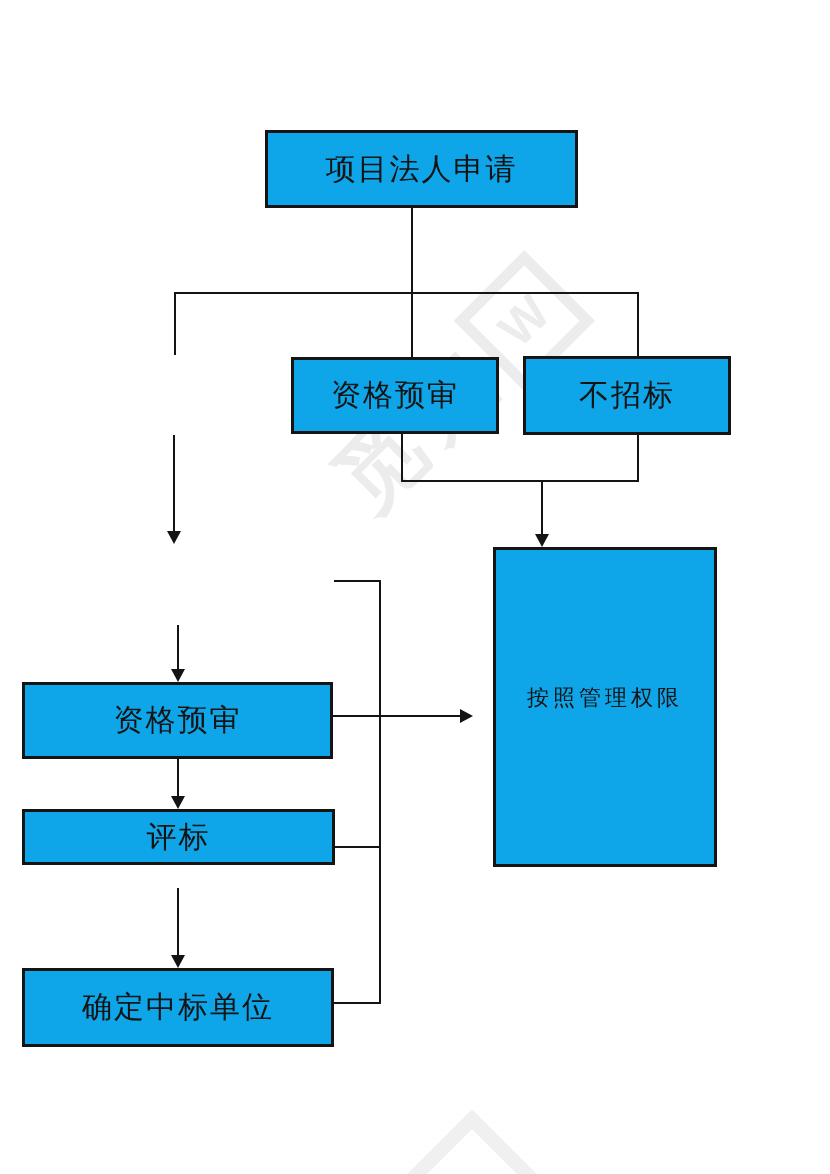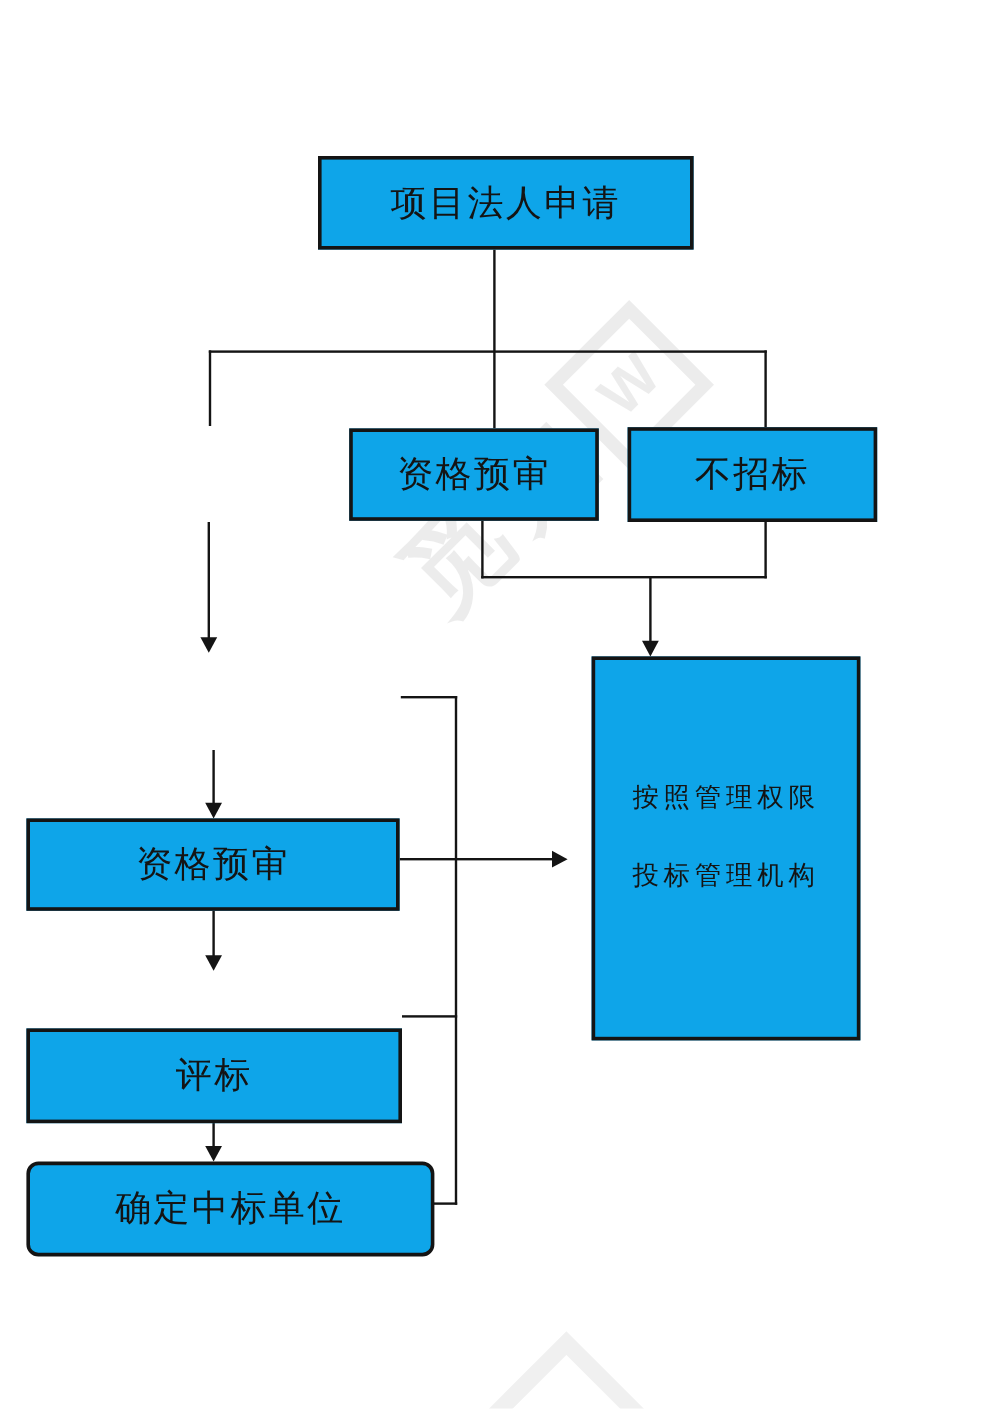"投标管理机构" div.ml-line { html: <div>投标管理机构</div> -> none }
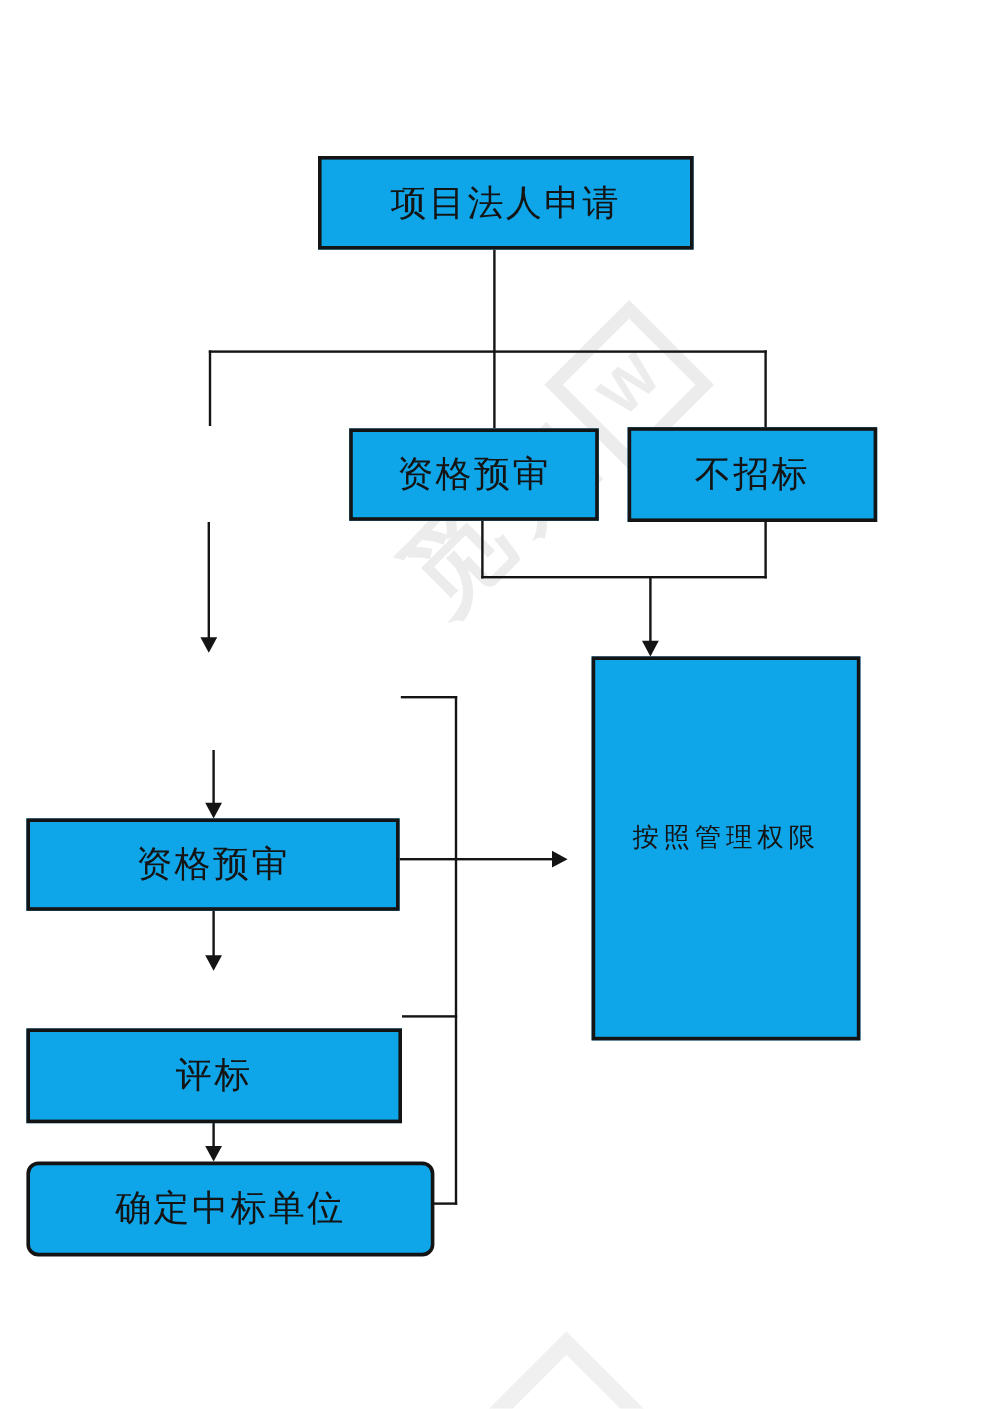"评标" div.box { height: 79px -> 56px; margin-top: 48px -> none }
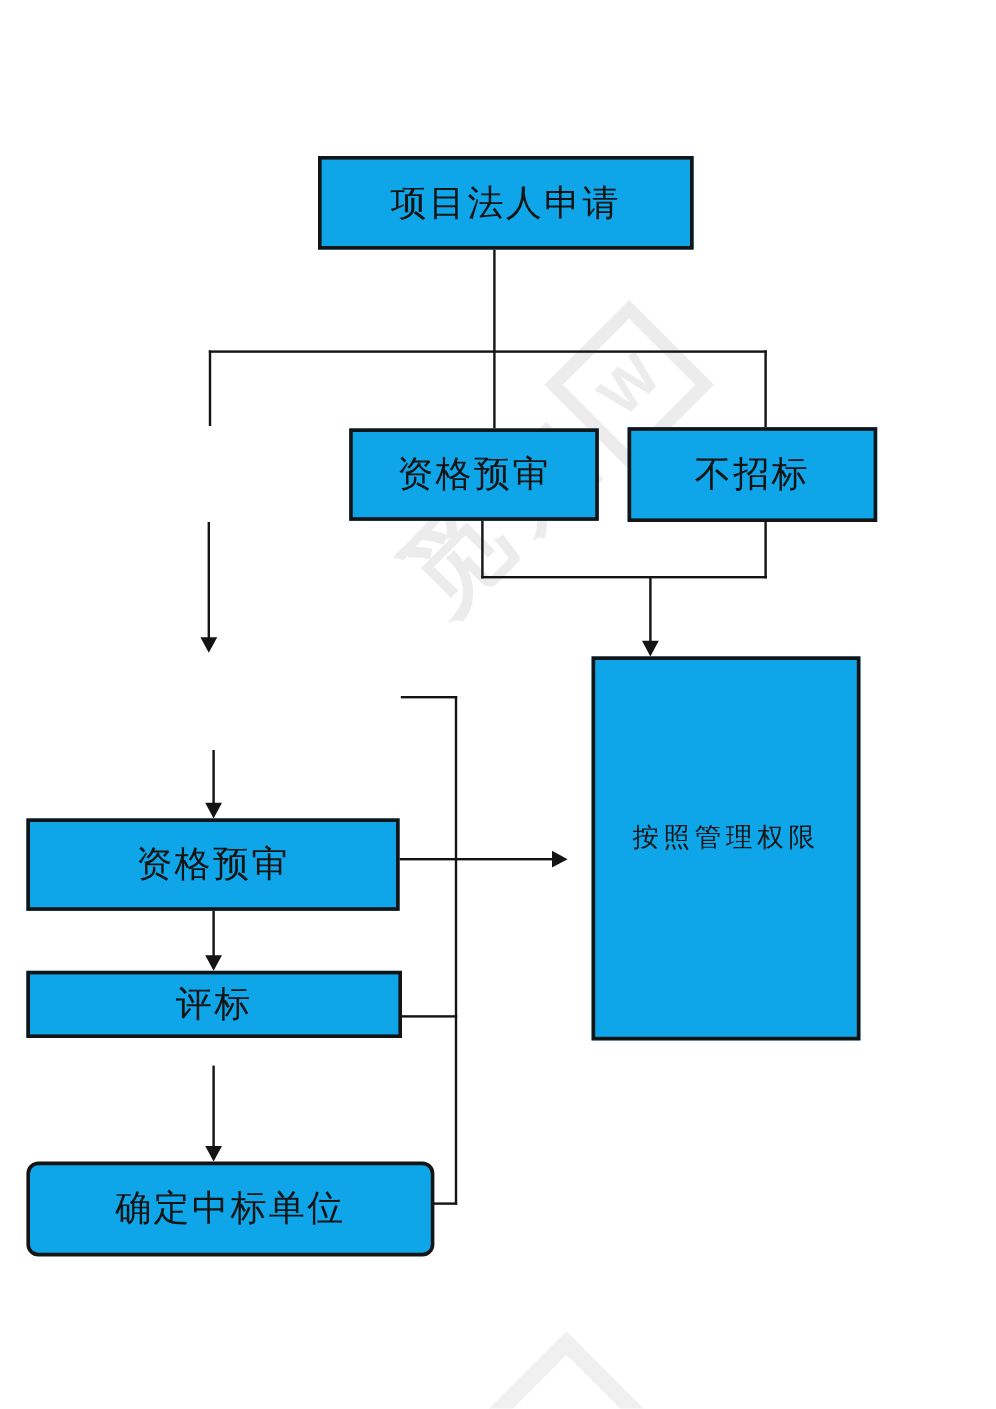"确定中标单位" div.box { border-radius: 10px -> none; width: 340px -> 312px }
